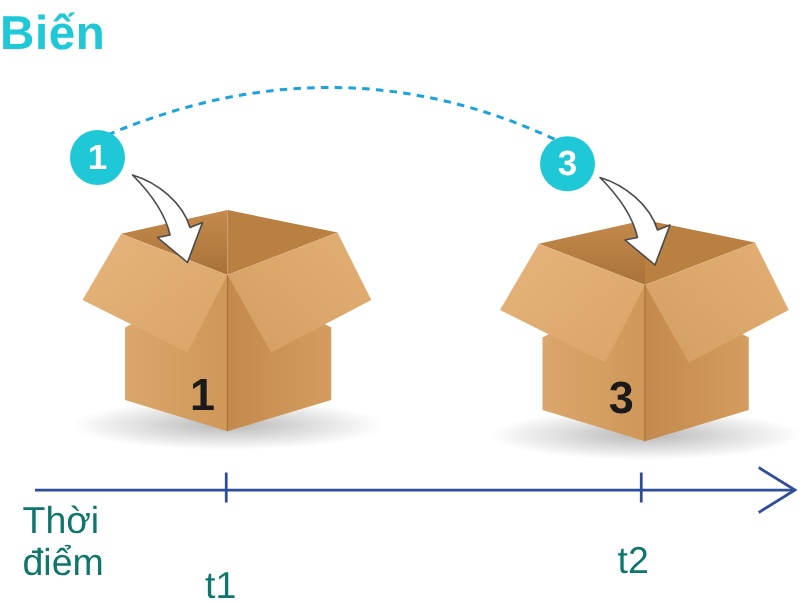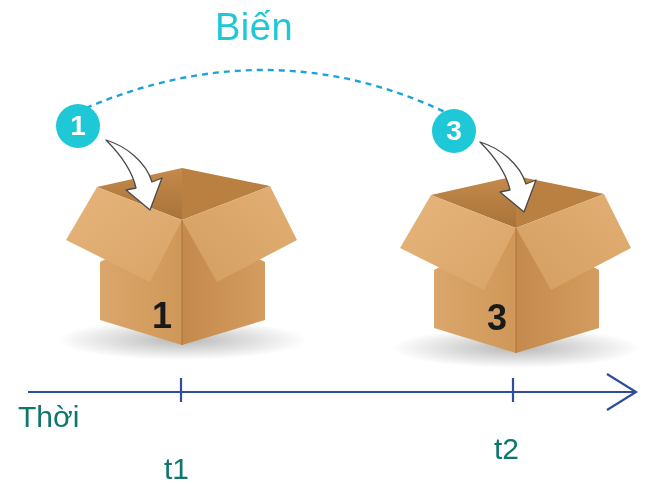"Biến" .title { font-weight: none -> bold; text-align: center -> left }
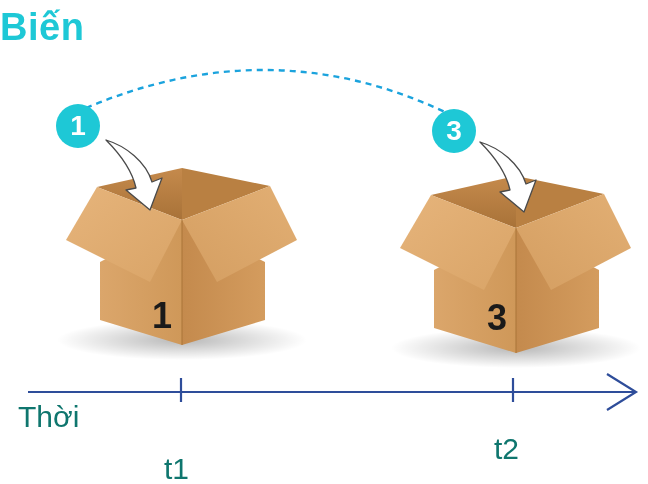"điểm" div { html: none -> <div>điểm</div> }
